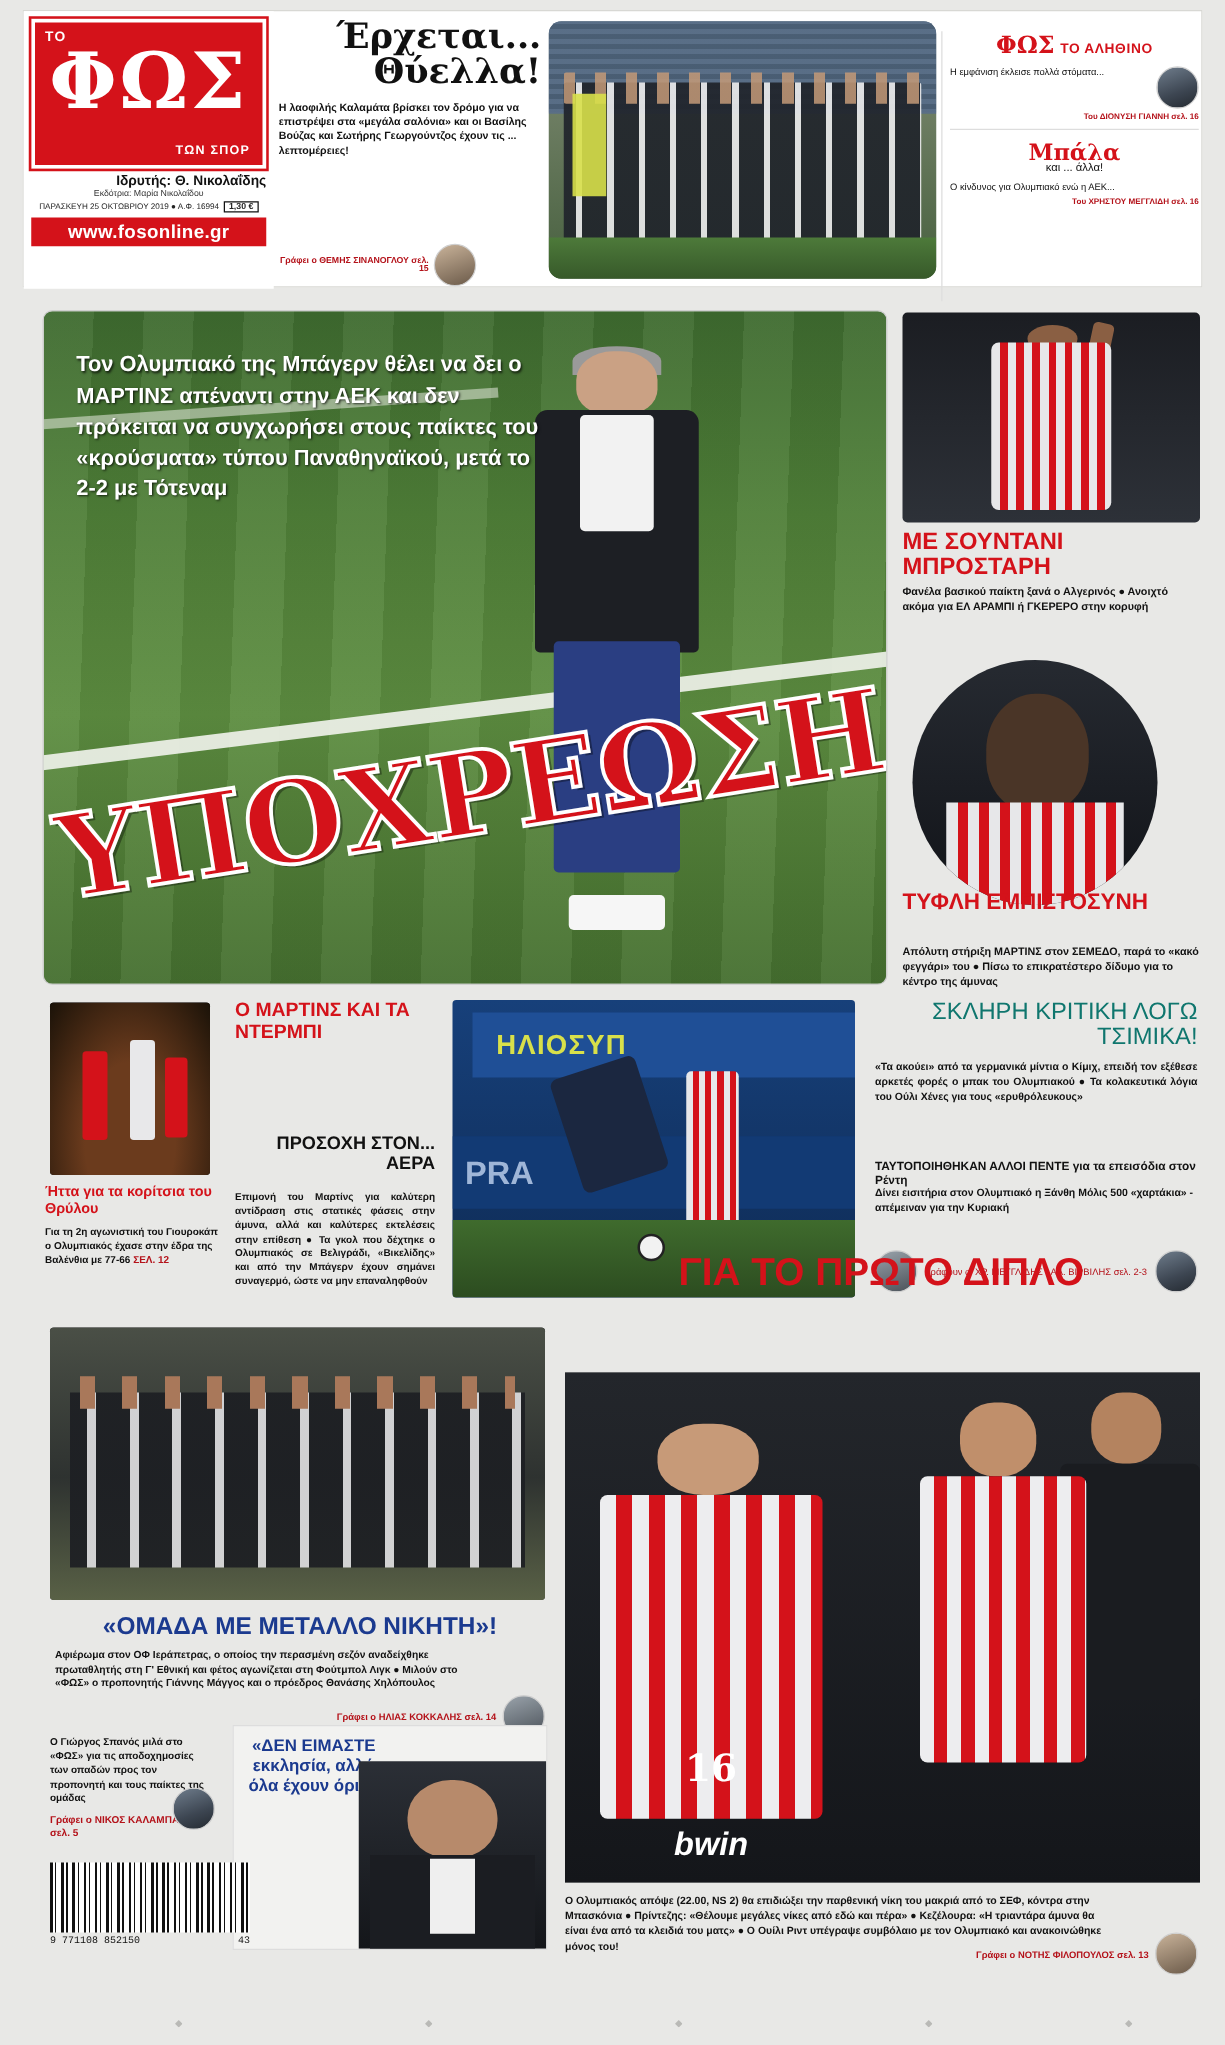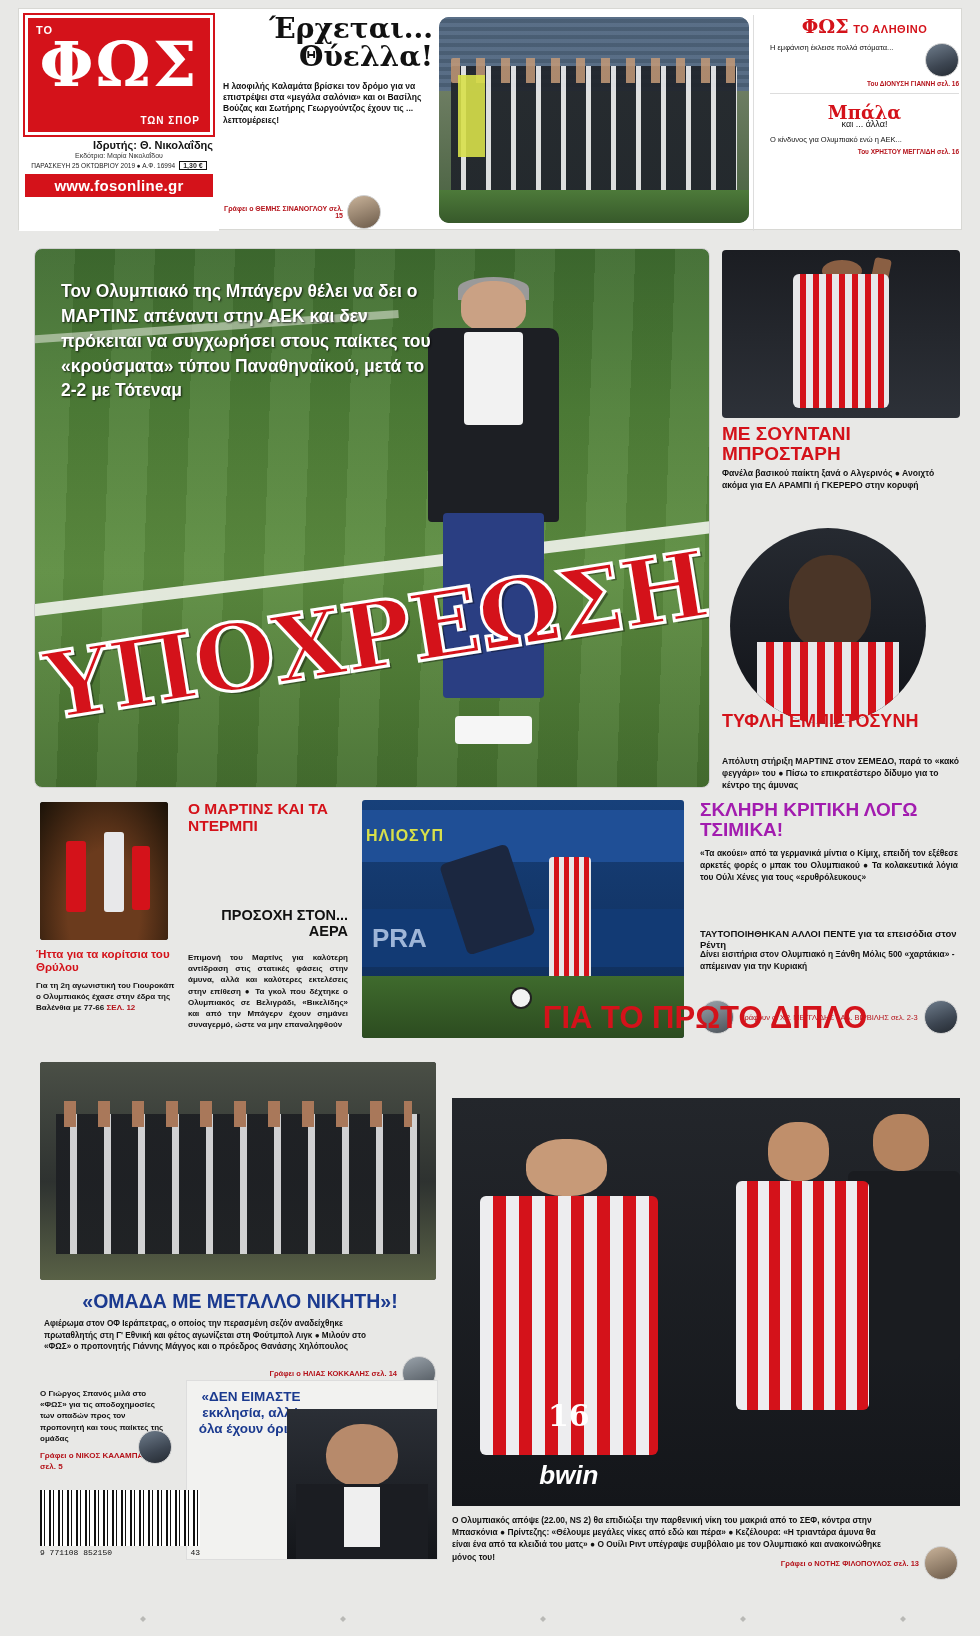"ΦΩΣ ΤΟ ΑΛΗΘΙΝΟ" .right-rail { padding-left: 16px -> 6px; top: 6px -> 16px }
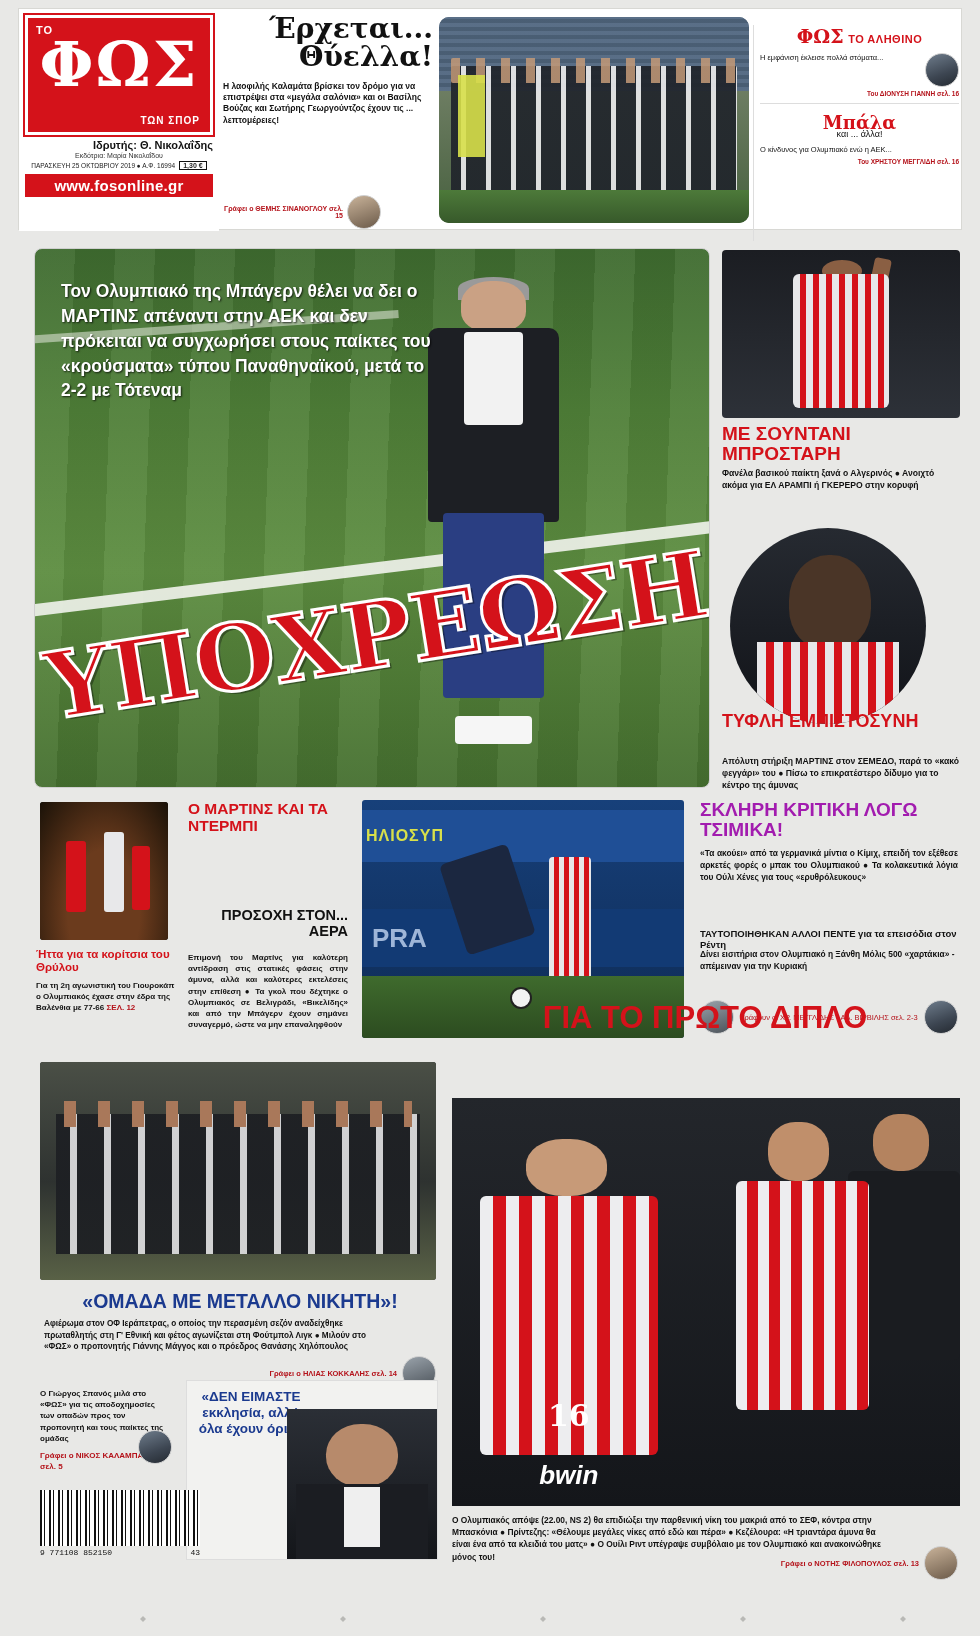"ΣΚΛΗΡΗ ΚΡΙΤΙΚΗ ΛΟΓΩ ΤΣΙΜΙΚΑ!" .r2-h { color: #a21caf -> #0f766e; font-weight: bold -> normal; text-align: none -> right }
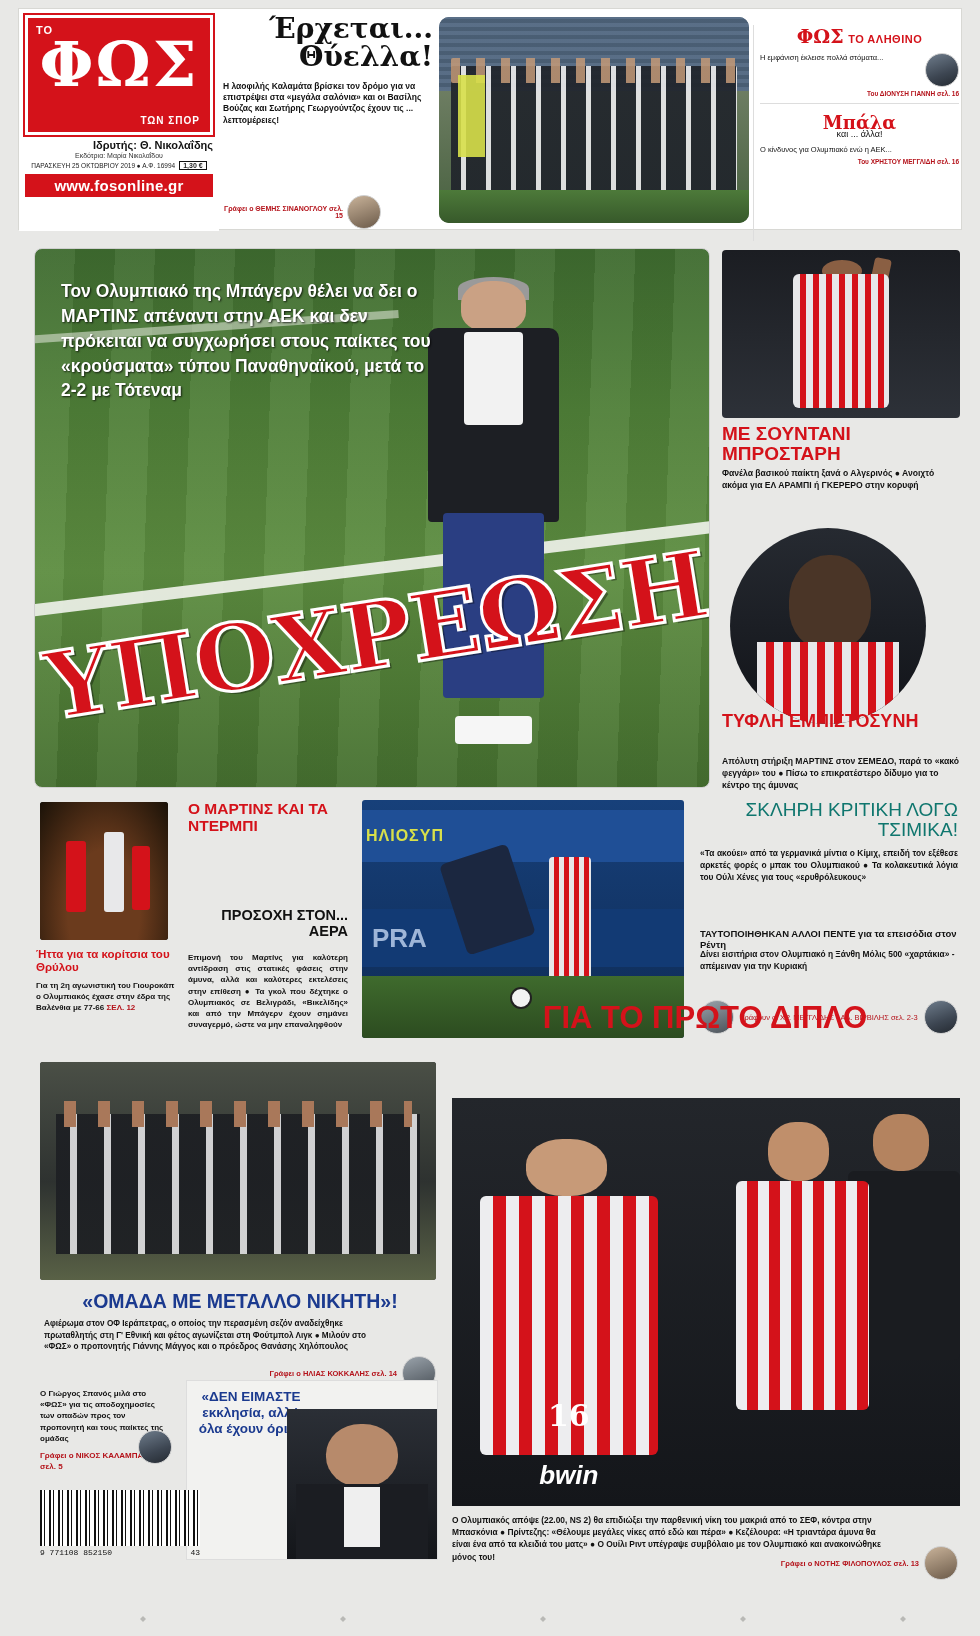"ΗΛΙΟΣΥΠ" .mid-photo .banner { font-size: 16px -> 22px; left: 0 -> 16px; padding-left: 4px -> 19px }
